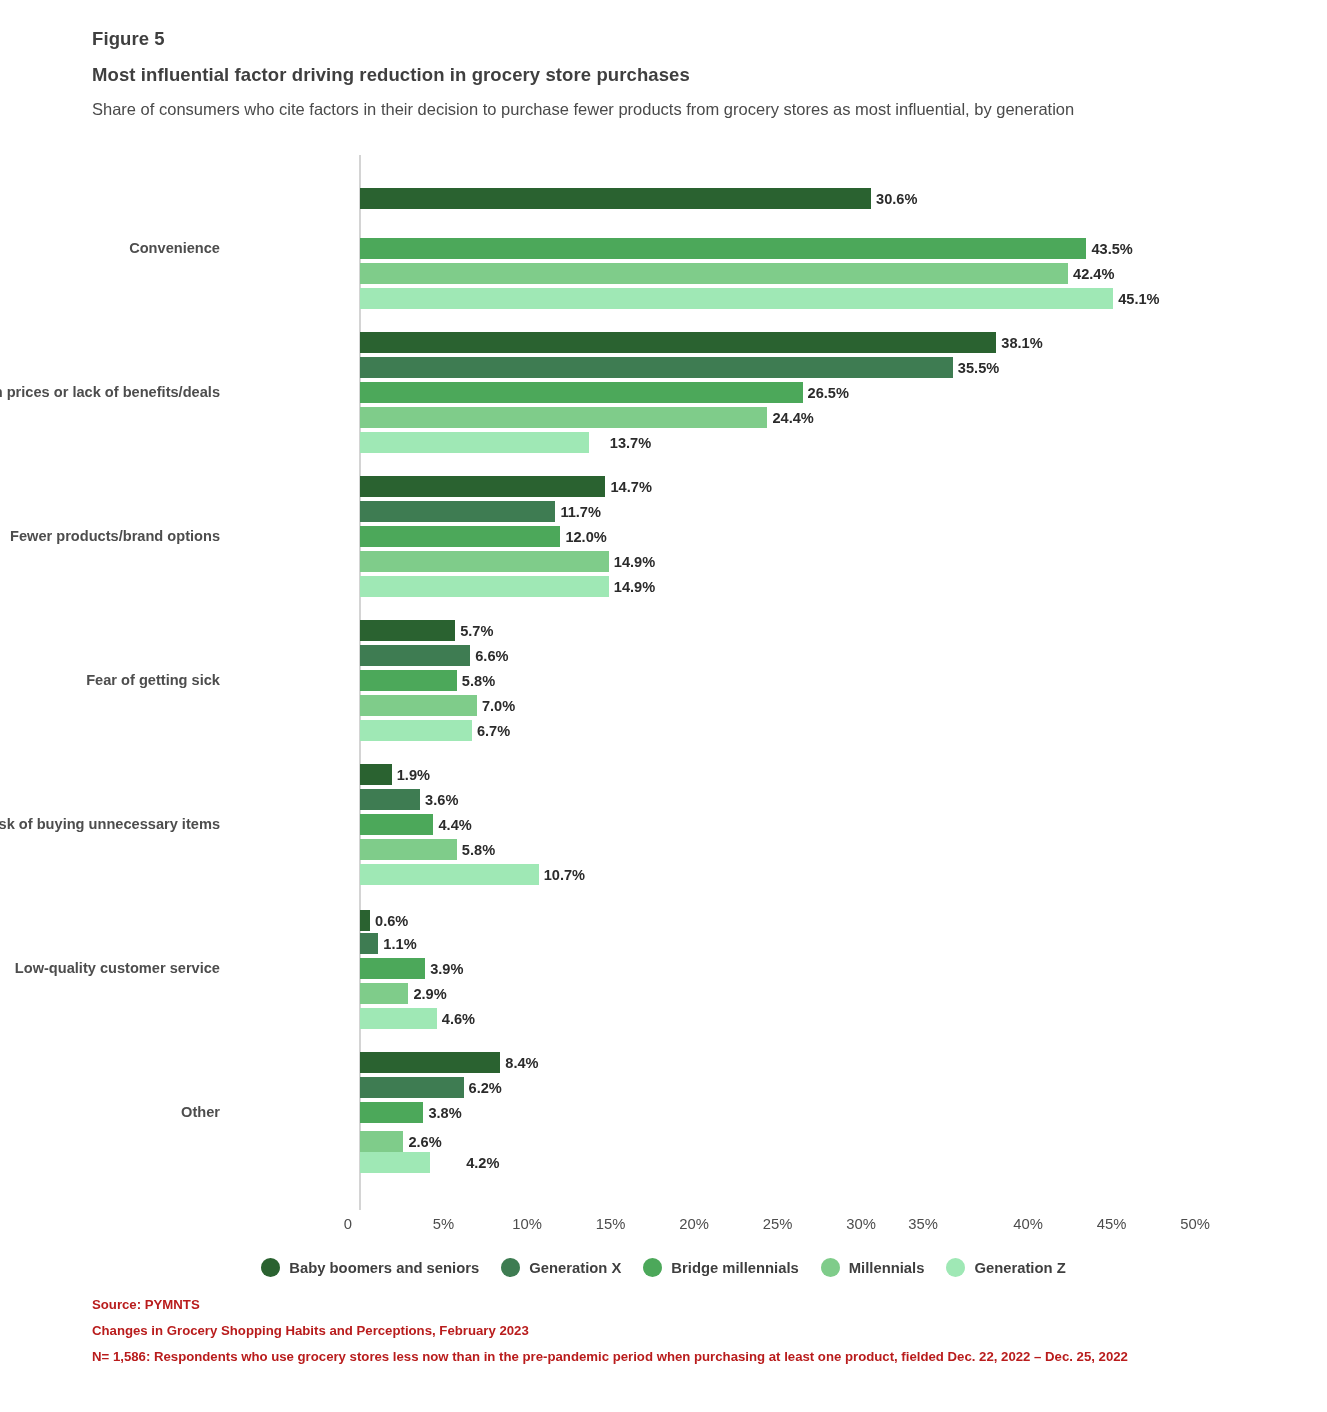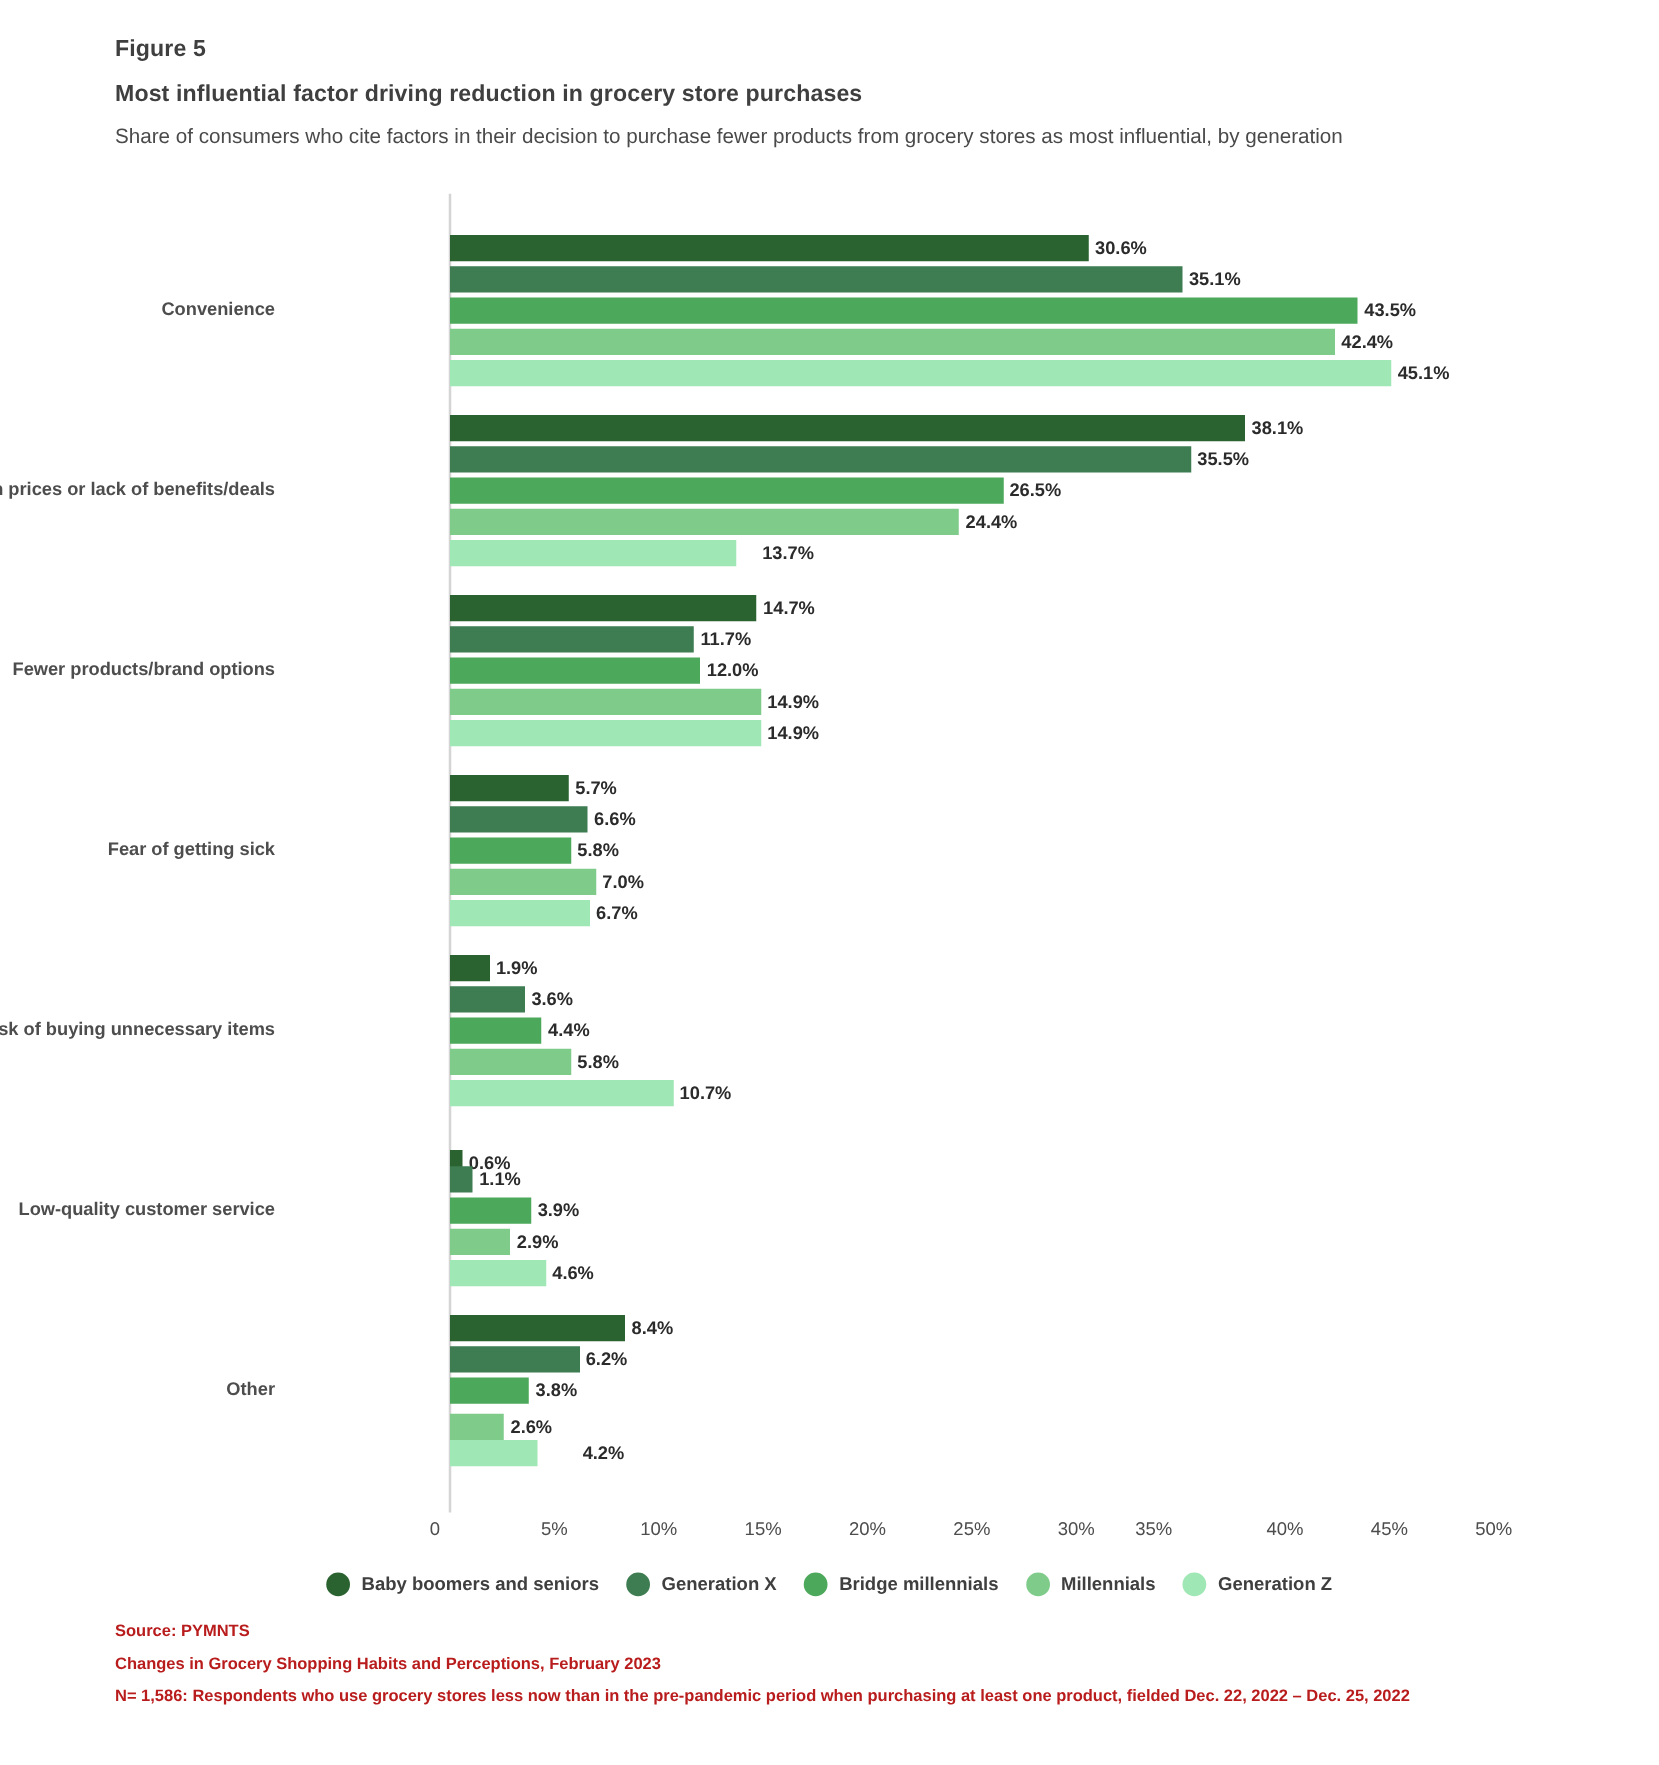"35.1%" div.bar-row { html: <div> <div></div> <div>35.1%</div> </div> -> none }
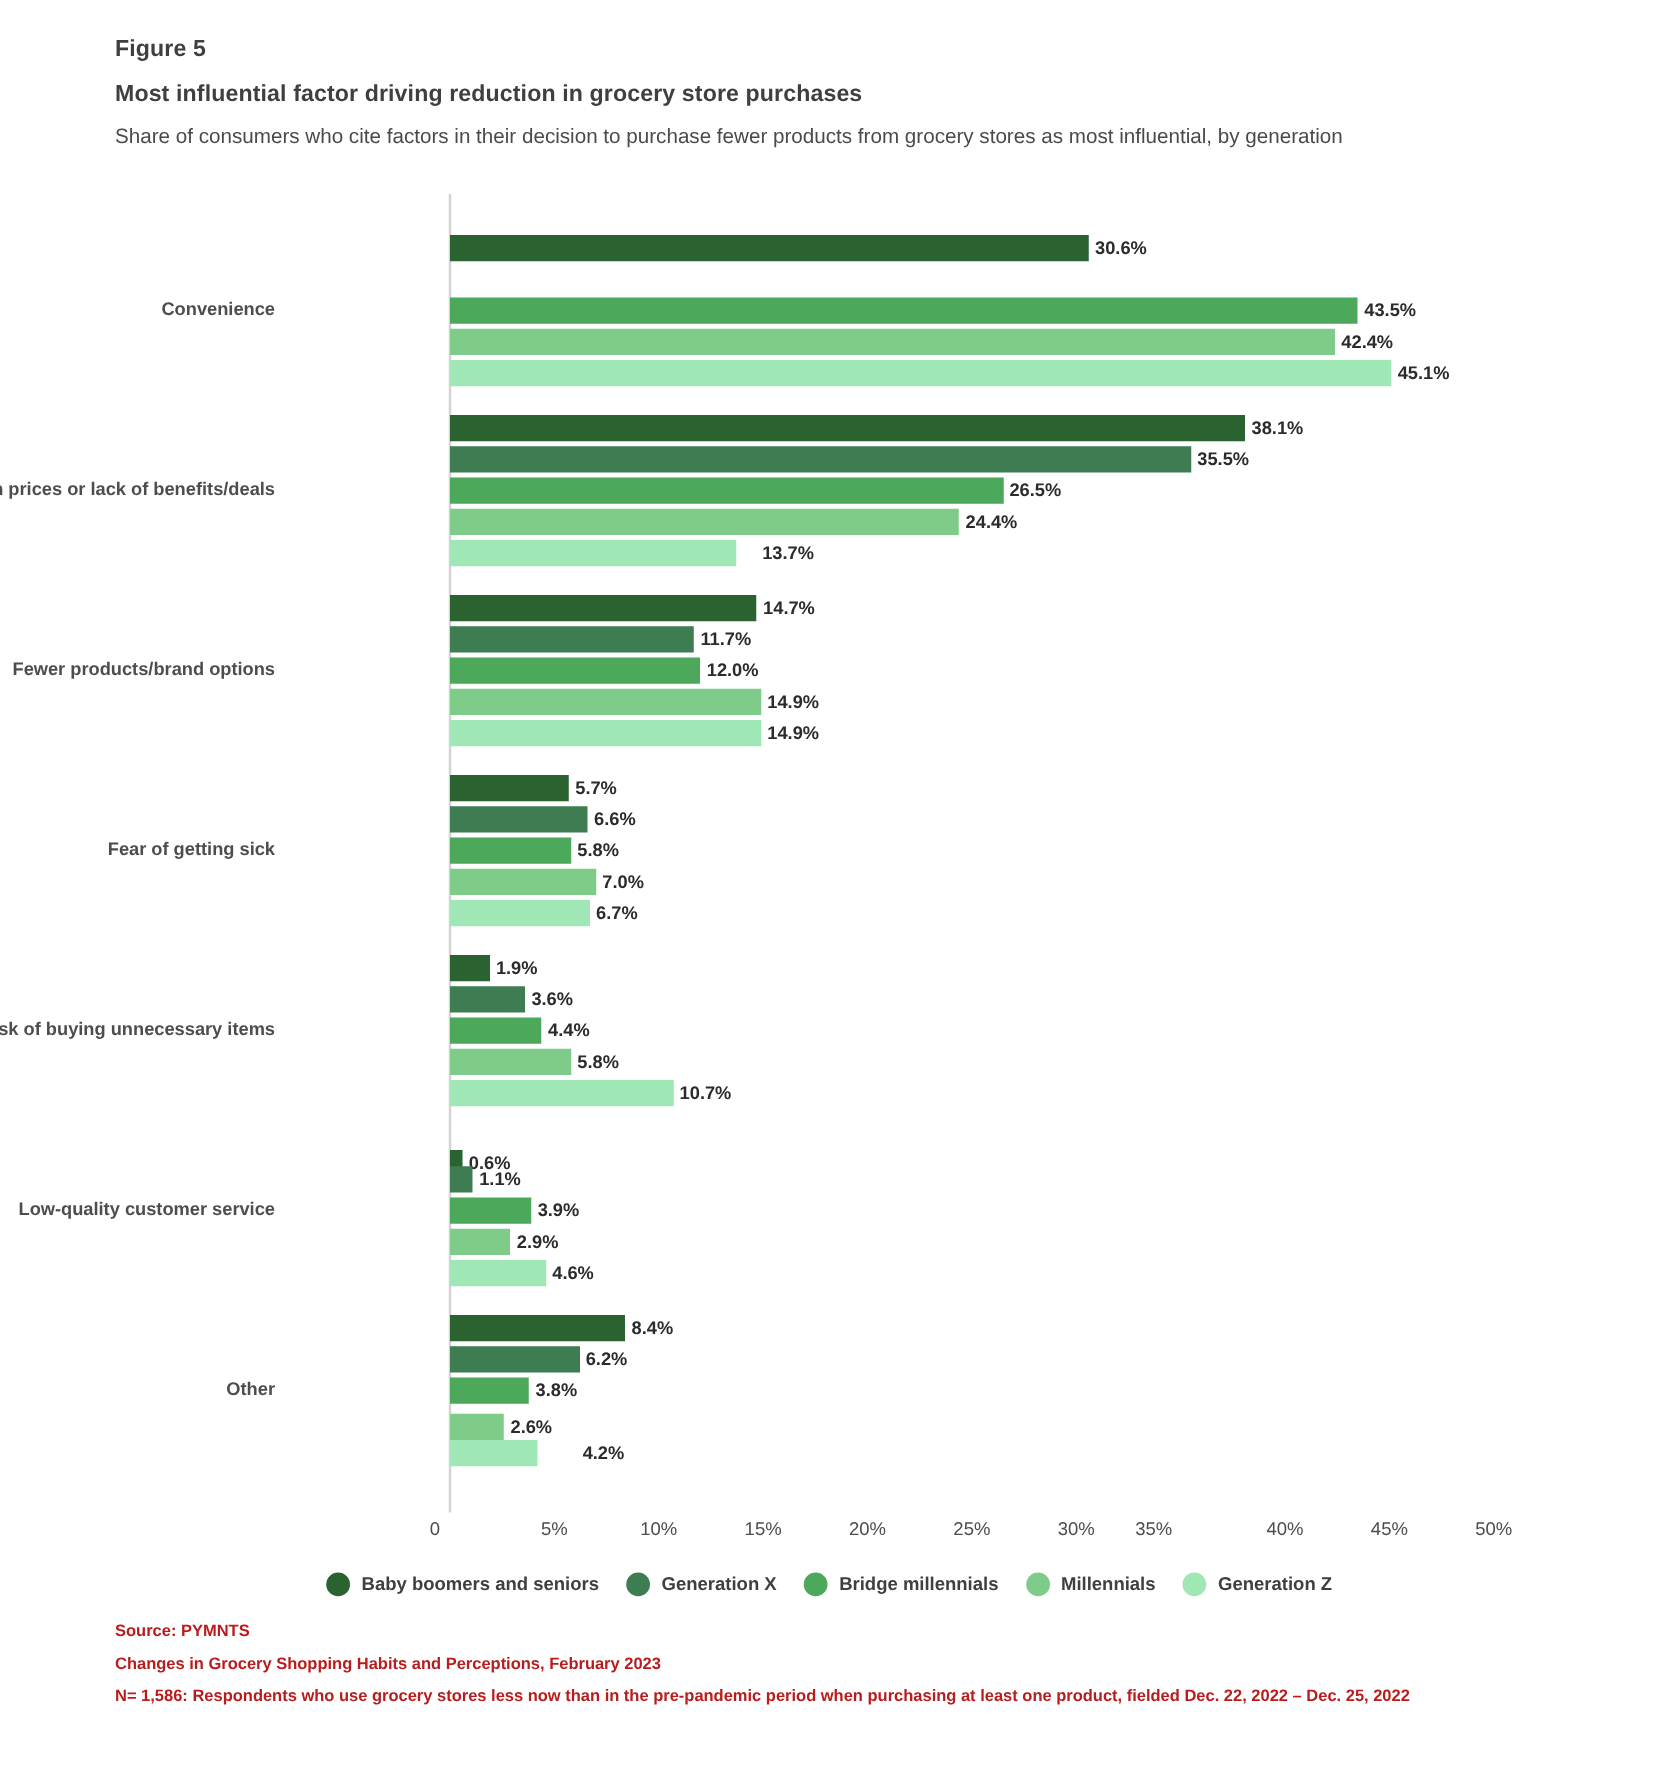"0.6%" div.bar-row { top: 12px -> 2px }
